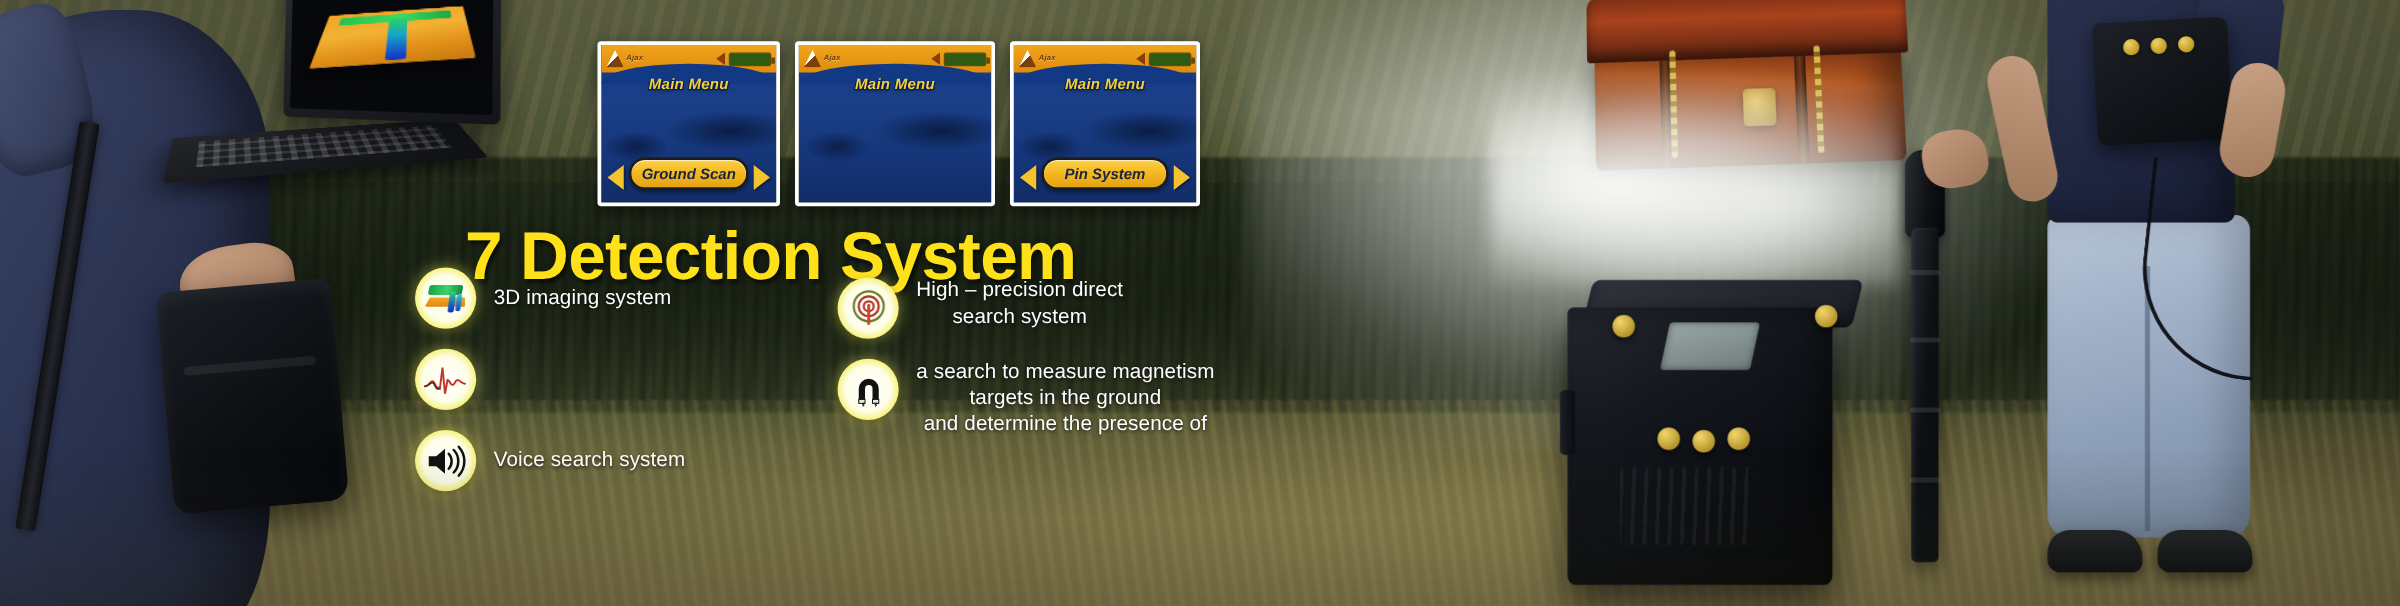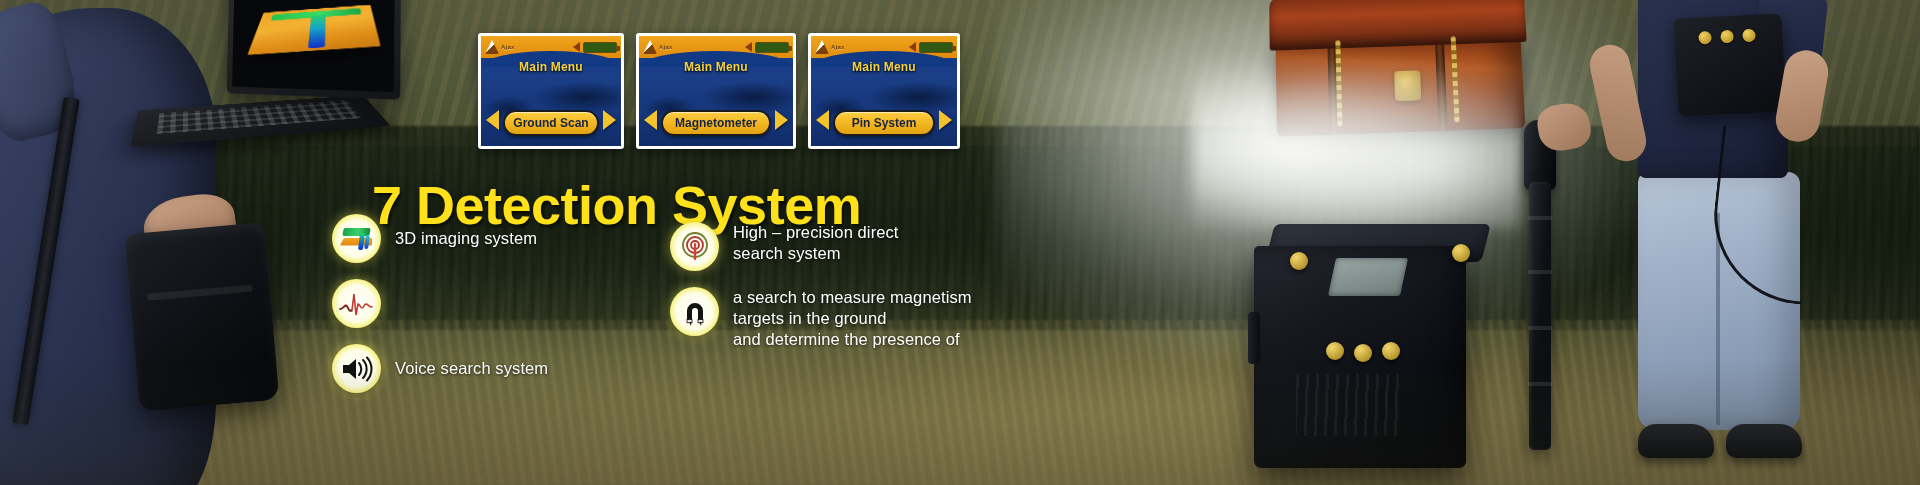"Main Menu" .panel { font-style: none -> italic; height: 116px -> 132px }
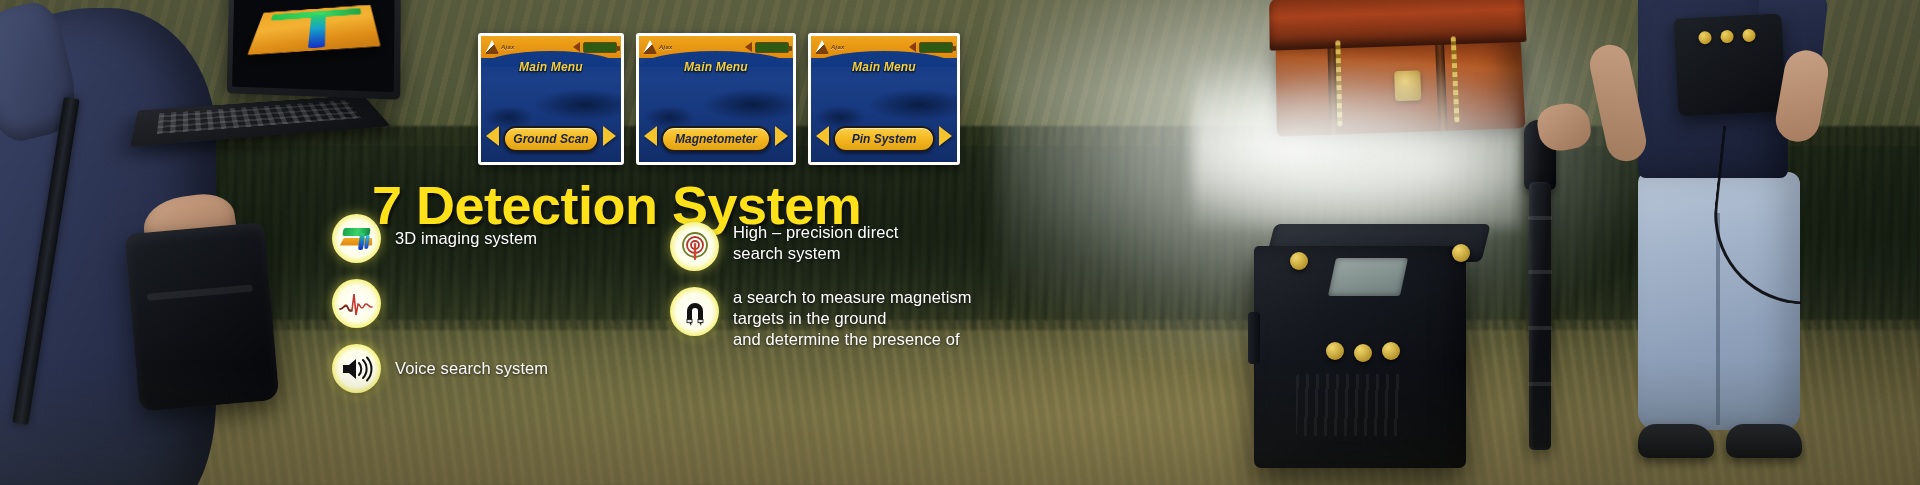"Ground Scan" .panel-row { align-items: flex-start -> flex-end }
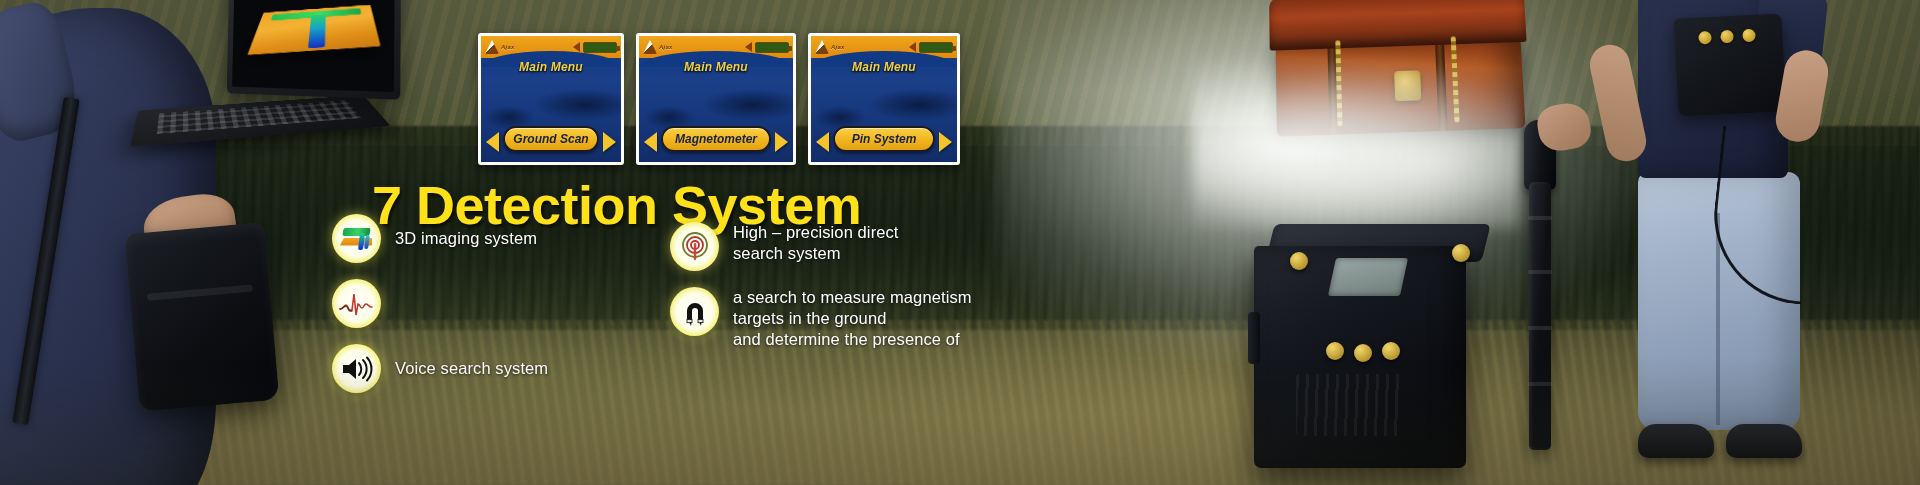"Magnetometer" div.panel-row { html: <div> <span></span> <span>Magnetometer</span> <span></span> </div> -> none }
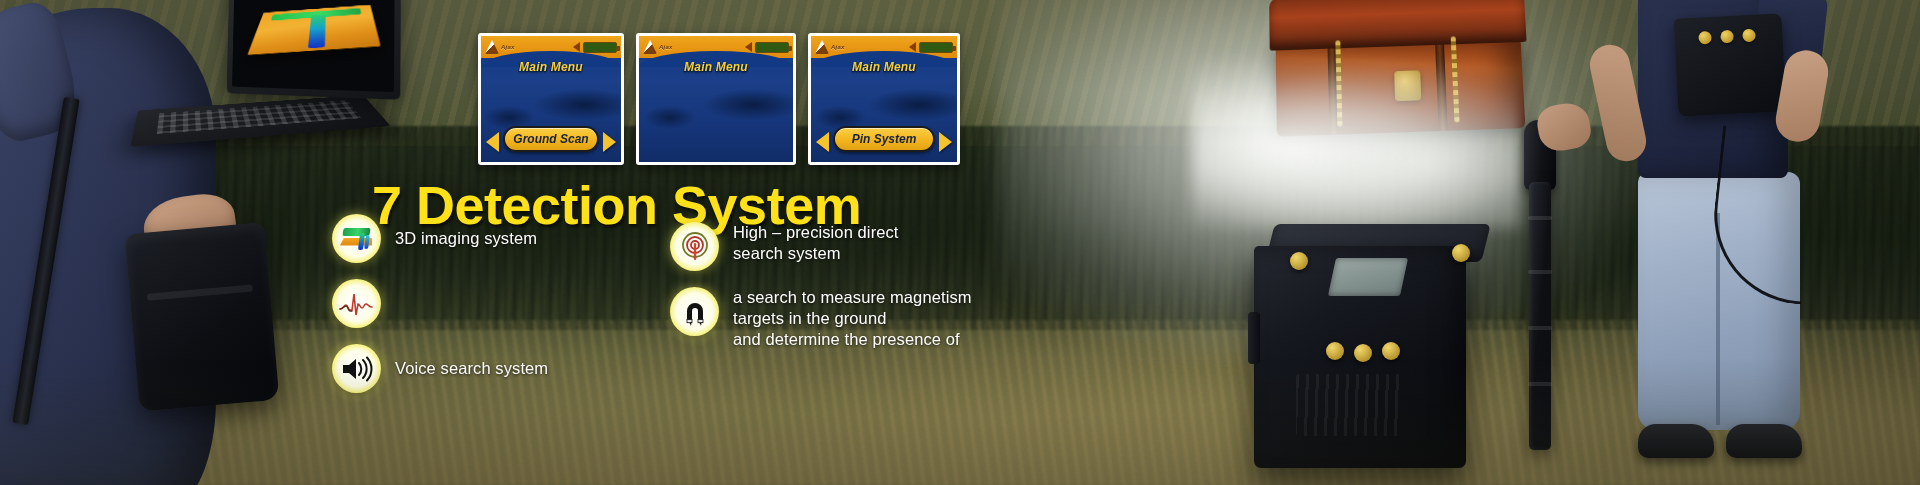"3D imaging system" .feat-col { text-align: none -> center }
